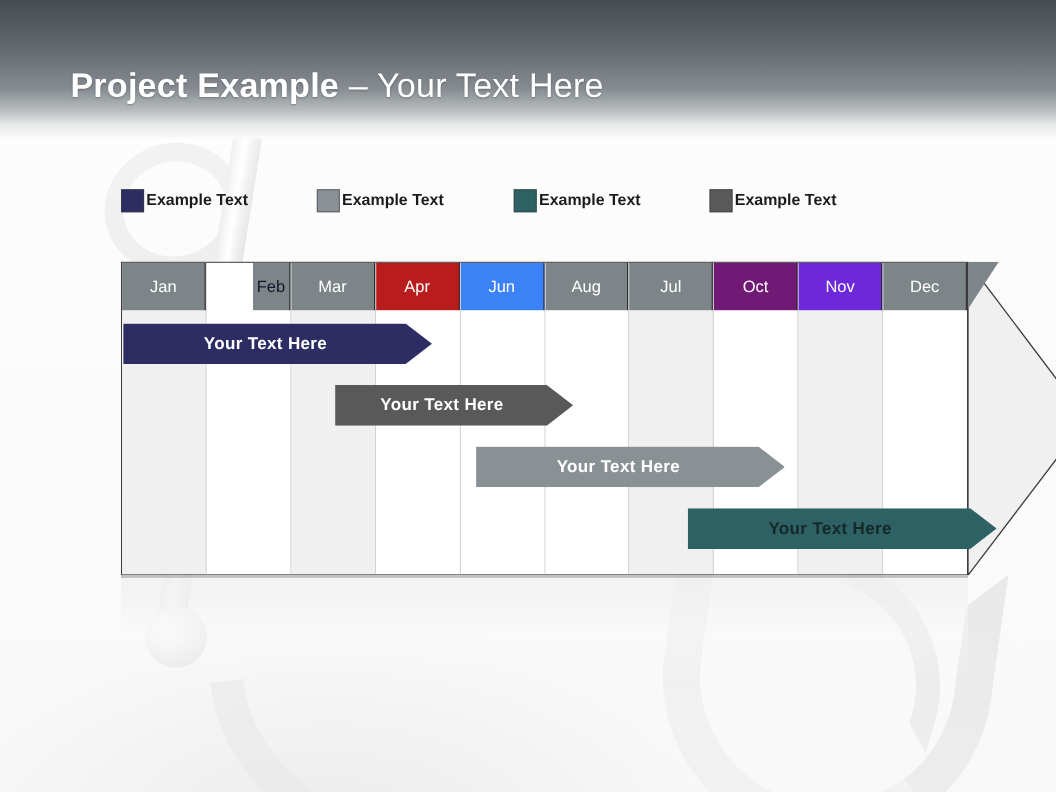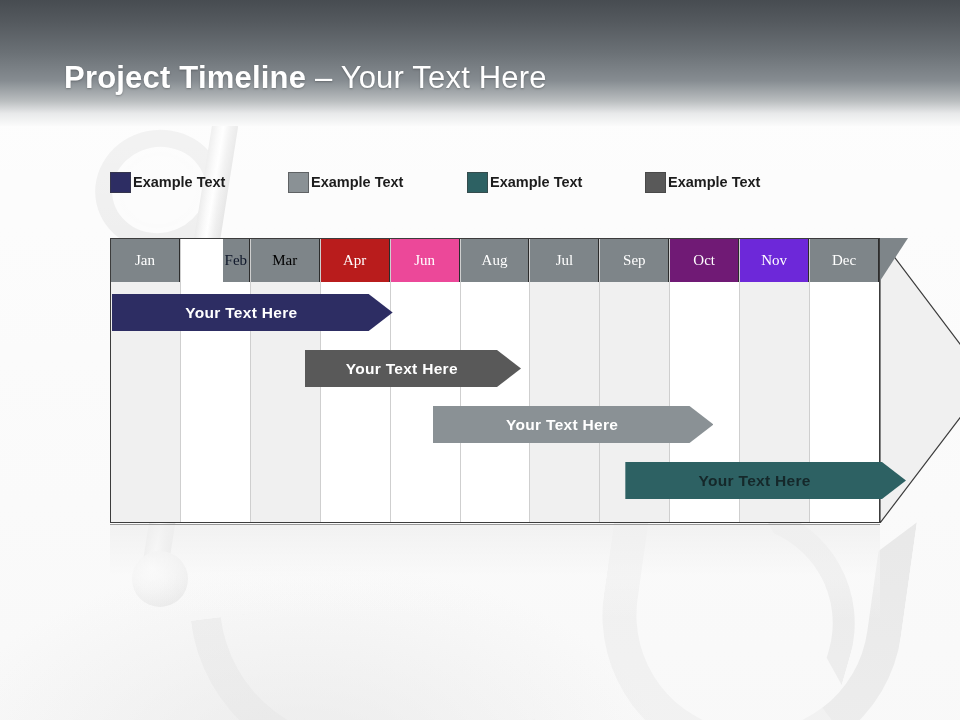"Project Timeline" span.t-bold { text: Timeline -> Example }
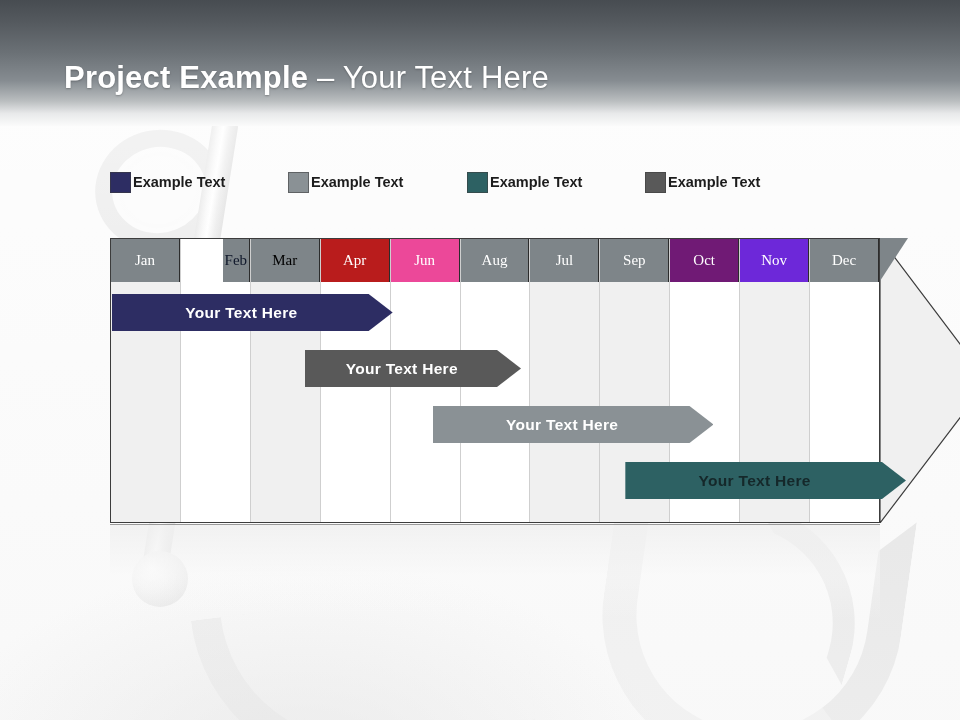"Jan" .grid { font-family: Liberation Serif, serif -> none }
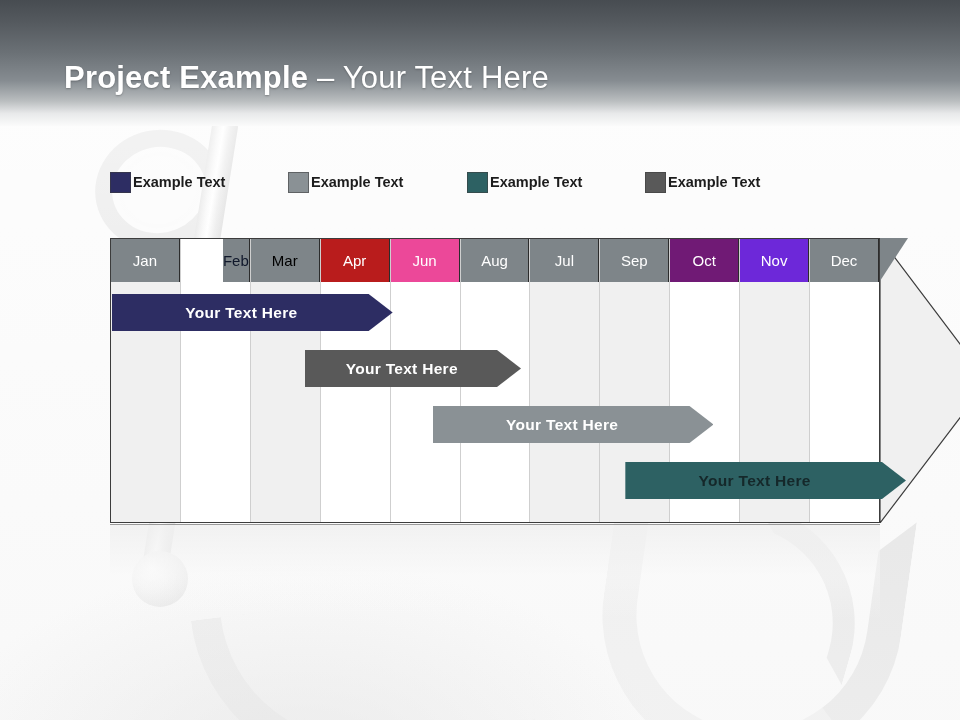"Mar" div.month-head { color: #000000 -> #ffffff }
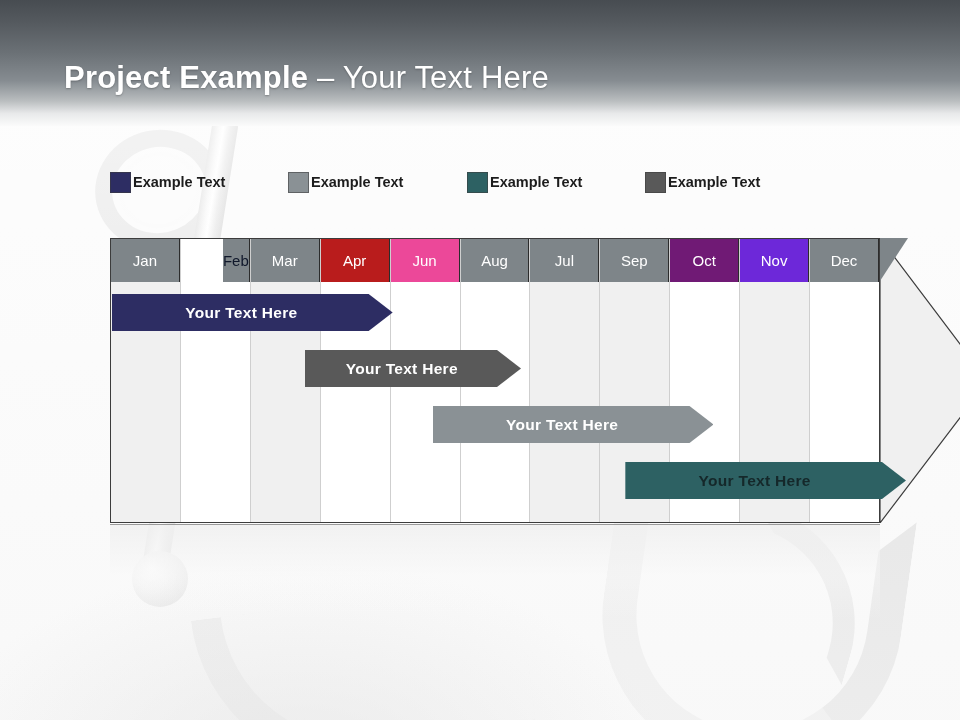"Jun" div.month-head { background: #ec4899 -> #3b82f6 }
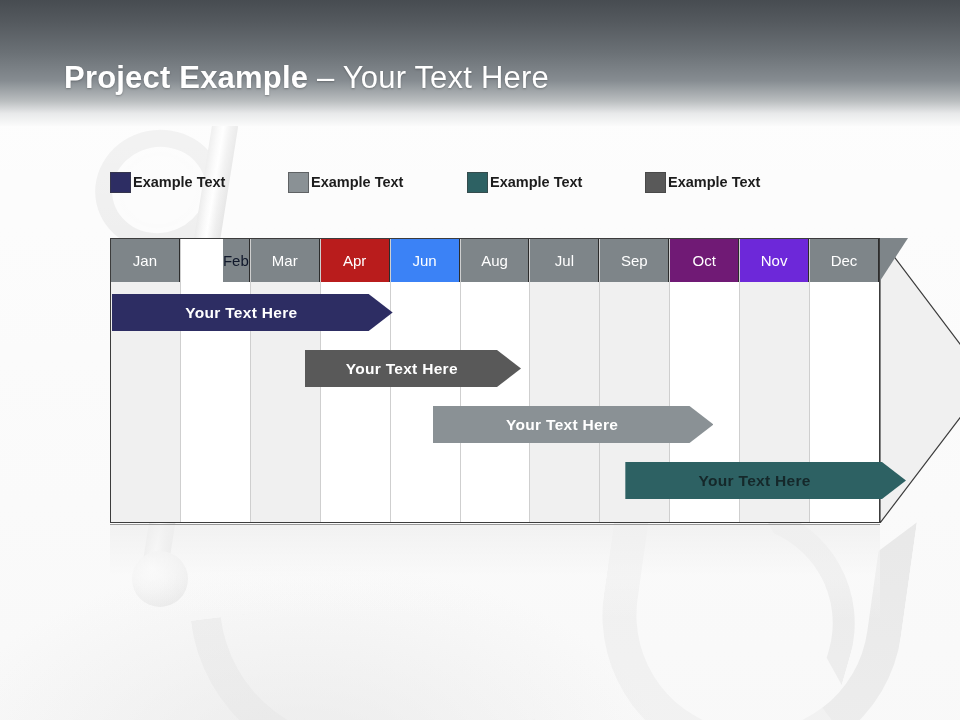"Sep" div.grid-col { html: <div> <div>Sep</div> </div> -> none }
